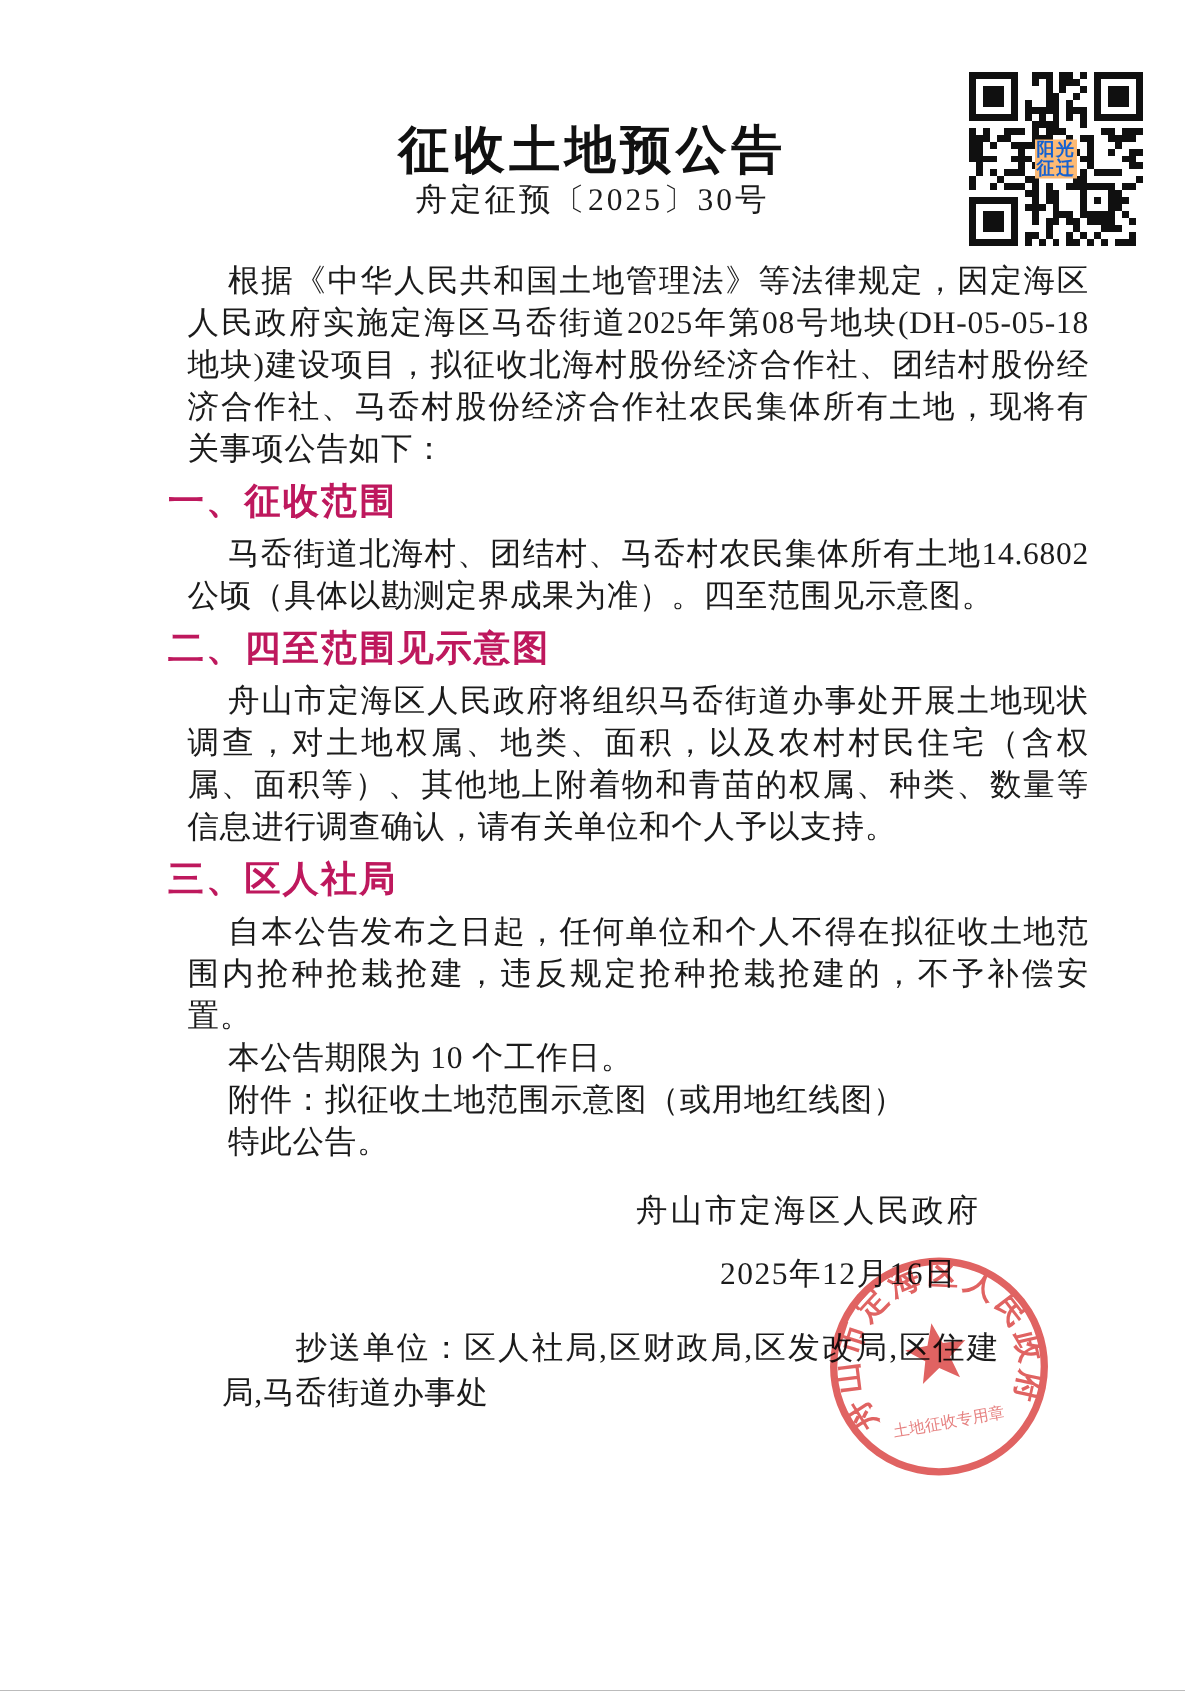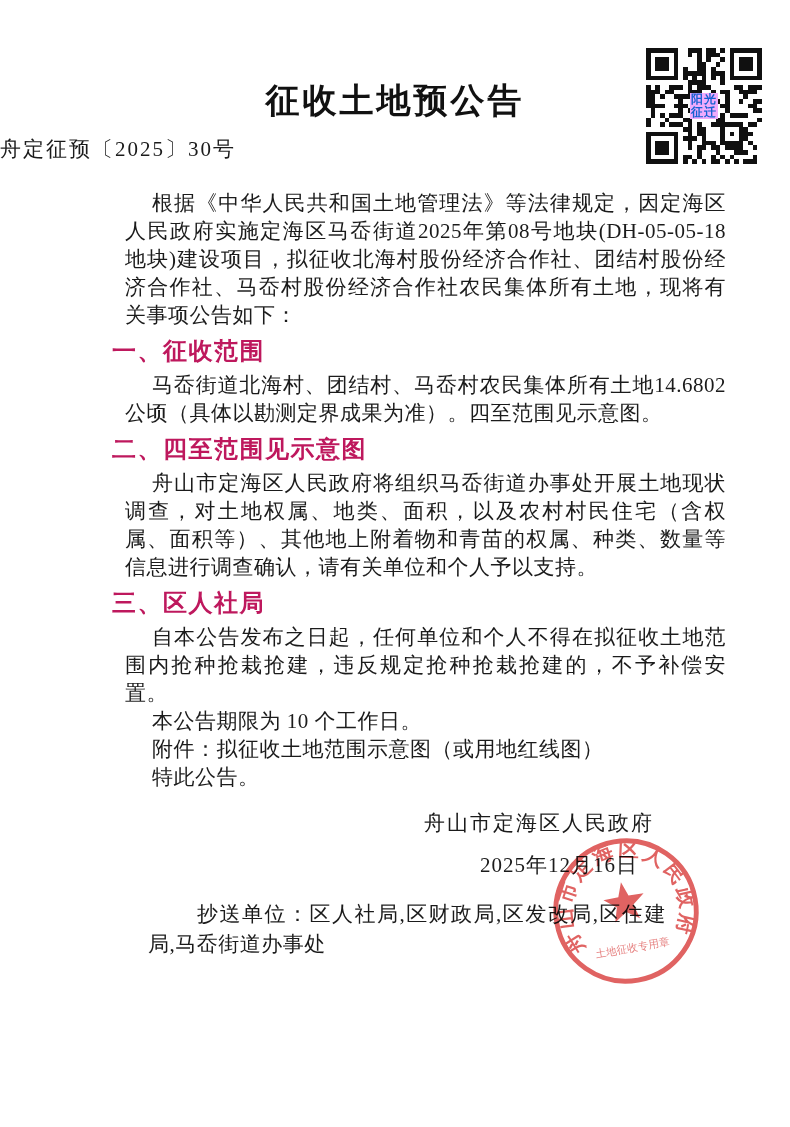"阳光" .qr-label { background: #f0abfc -> #fdba74 }
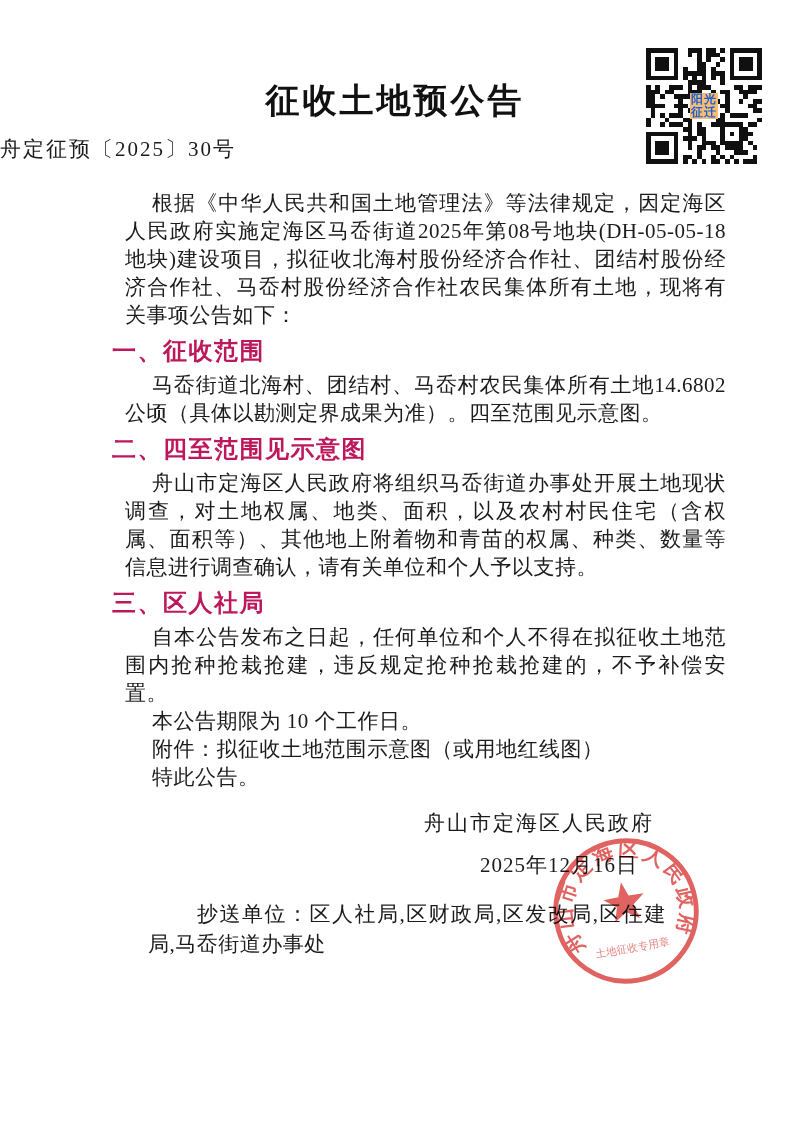"舟定征预〔2025〕30号" .doc-number { margin-top: 16px -> 0; text-align: none -> center }
